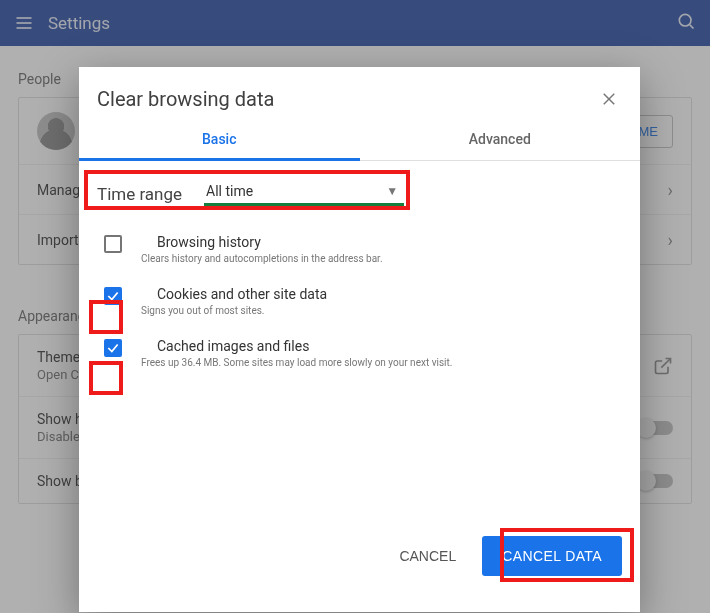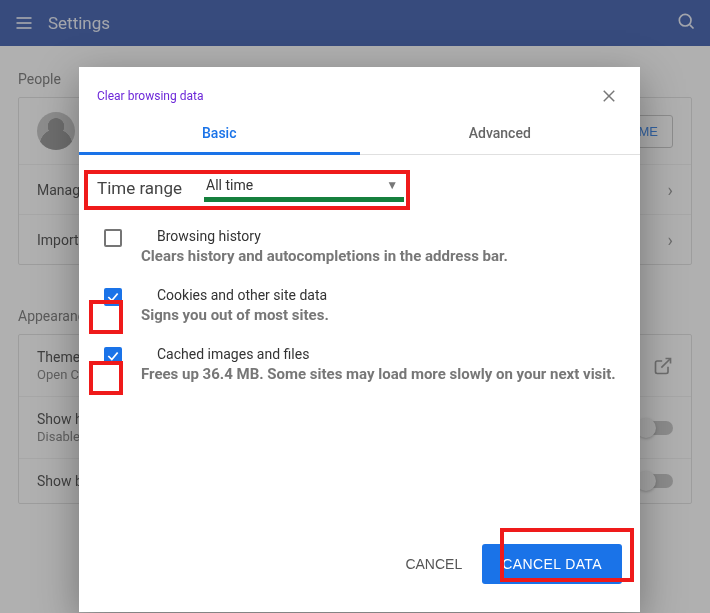"Clear browsing data" .dlg-title { color: #6d28d9 -> #404040; font-size: 12px -> 20px }
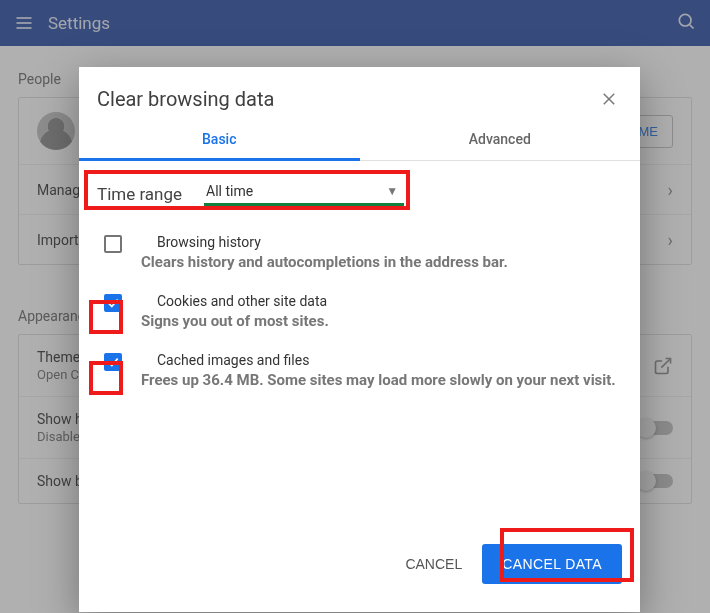"Clears history and autocompletions in" .opt-main .s { font-size: 15px -> 10px; font-weight: bold -> none }
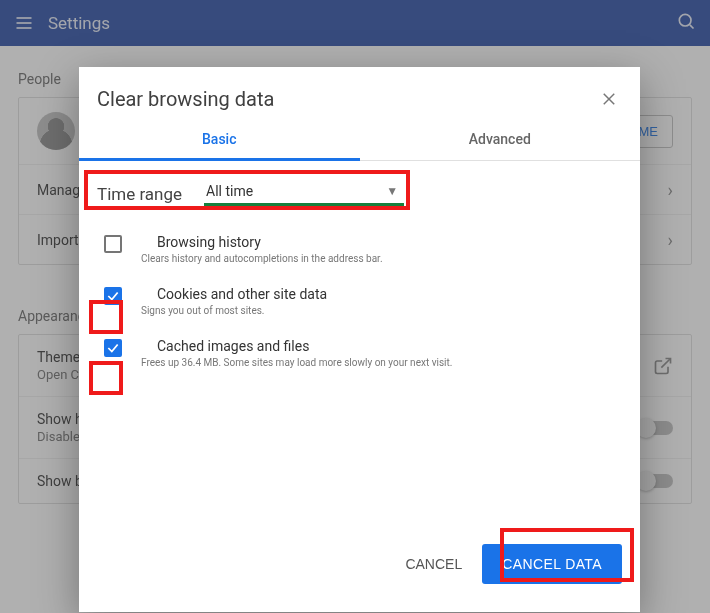"CANCEL" .dlg-foot { gap: 4px -> 10px; padding: 16px 18px 28px 18px -> 16px 18px 36px 18px }
